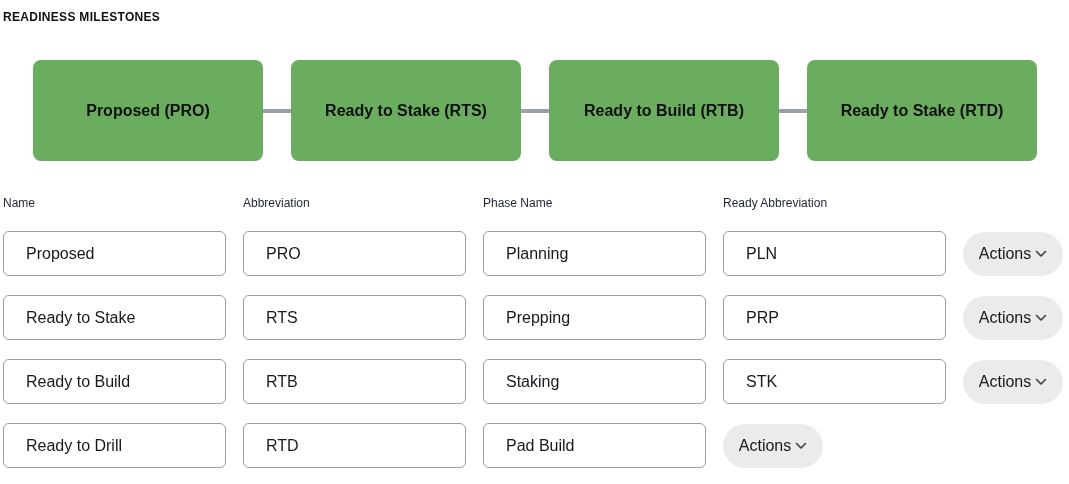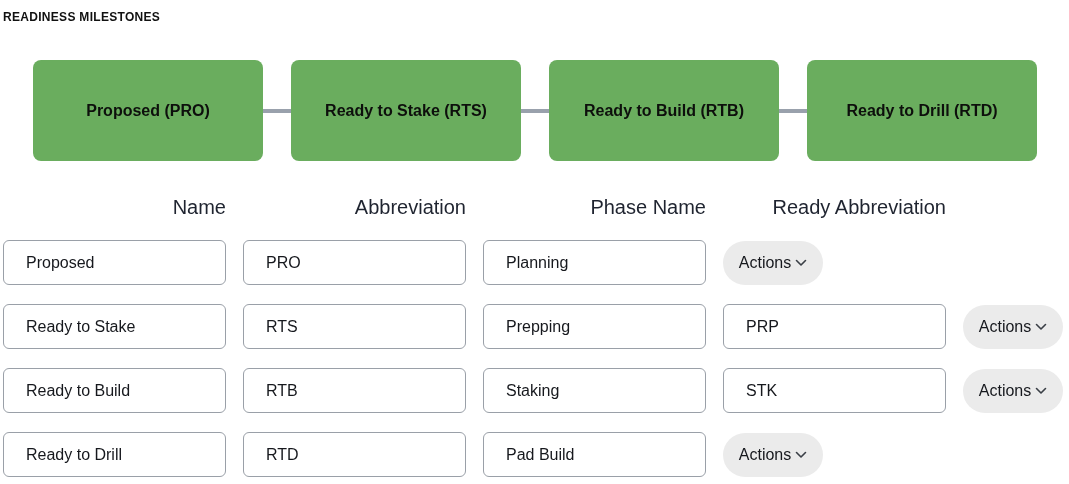"Ready to Drill (RTD)" span { text: Drill -> Stake }
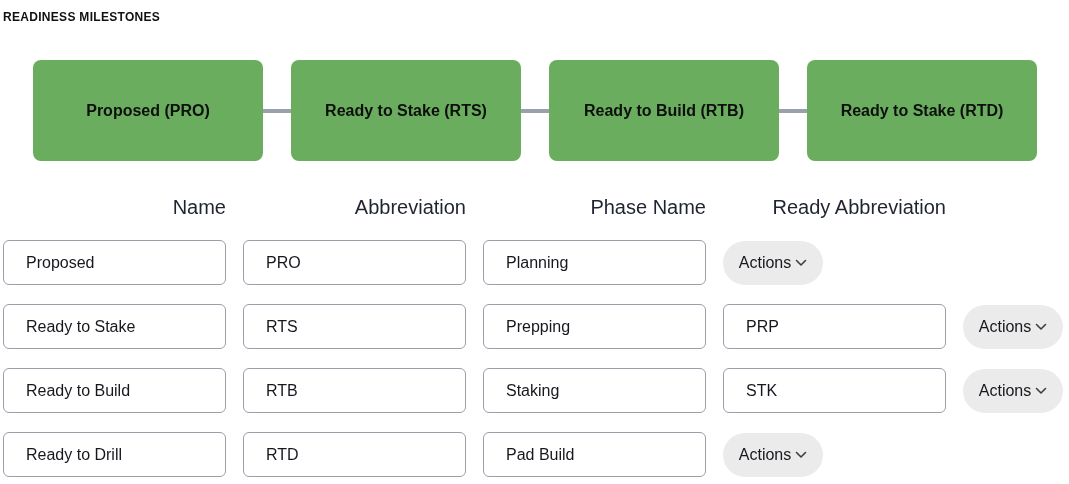"Name" .col-header { font-size: 20px -> 12px; text-align: right -> left }
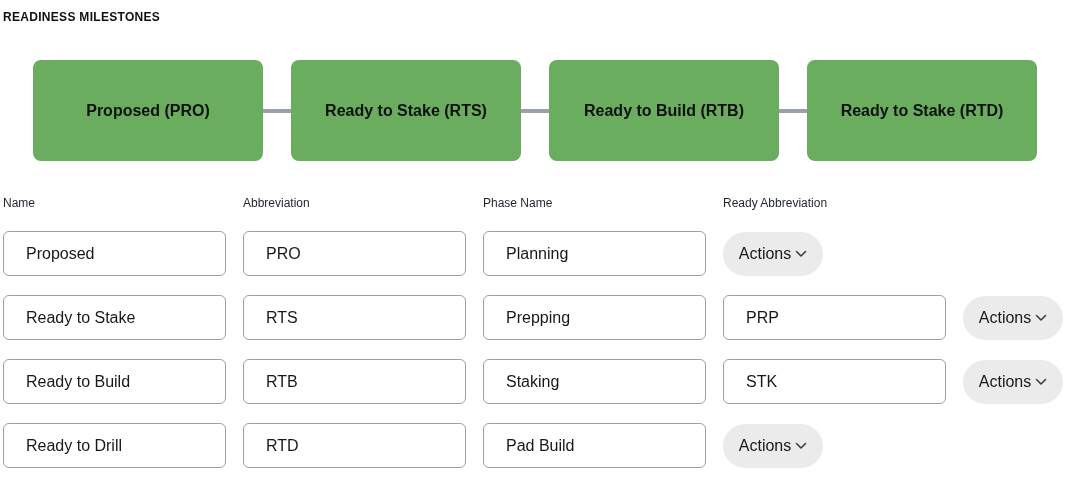"PLN" input.cell-input { html: none -> <input> }
